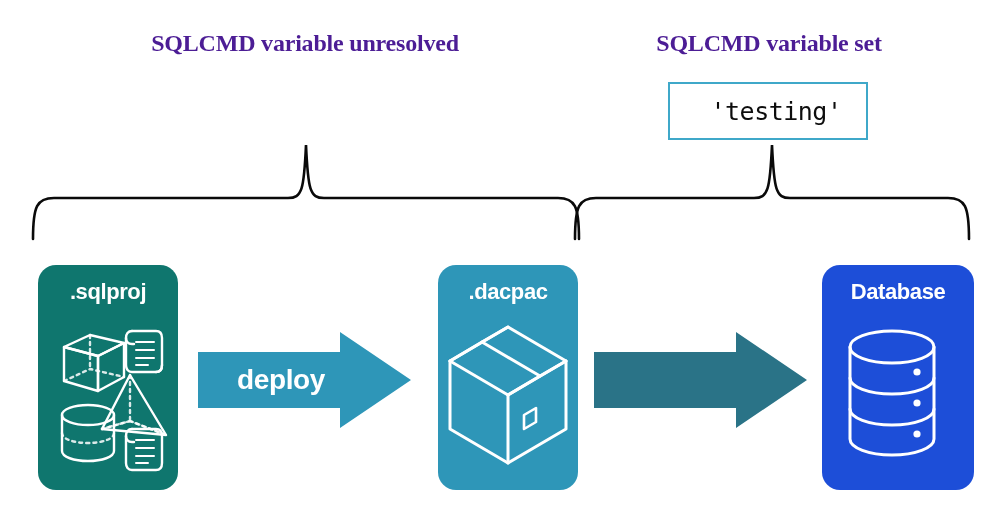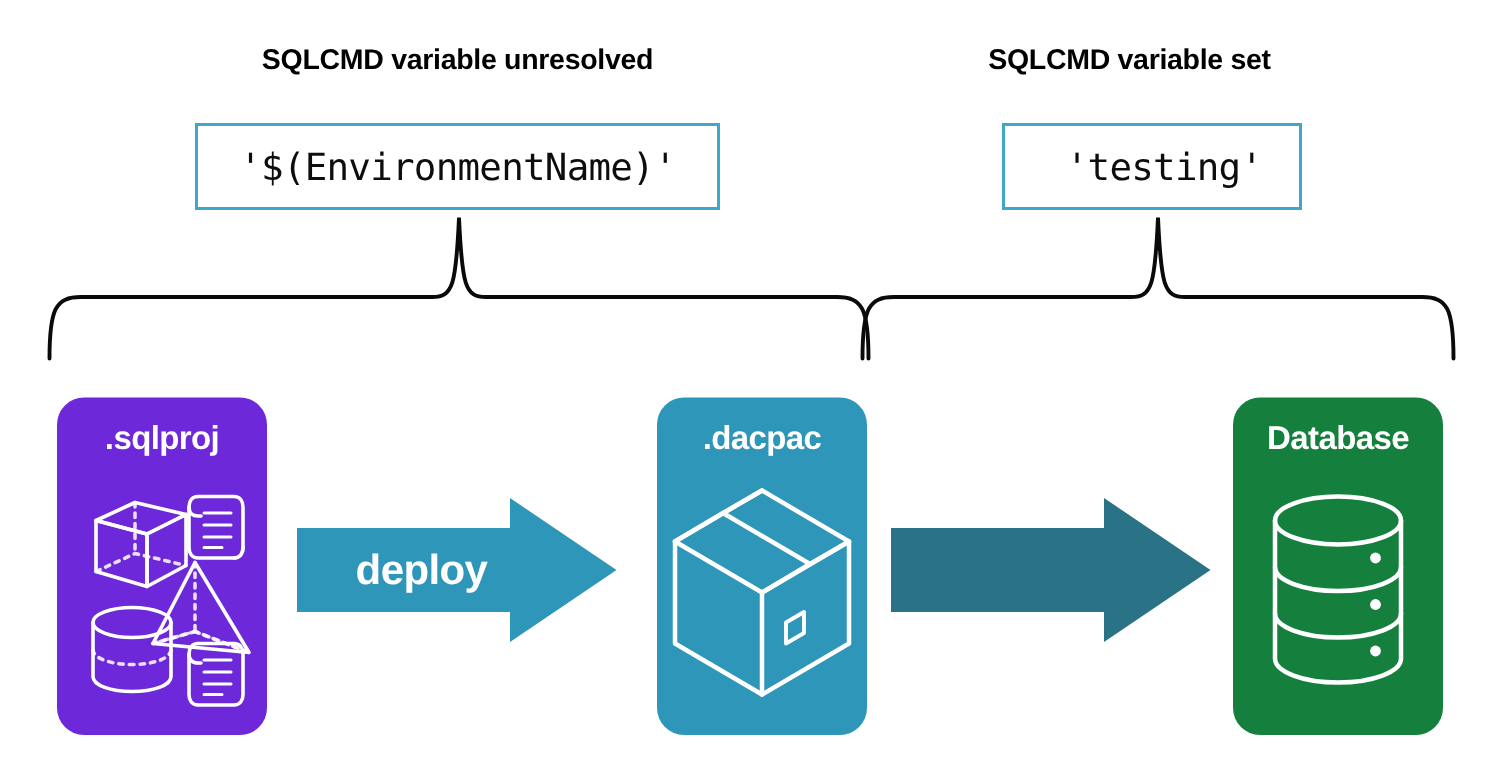"SQLCMD variable unresolved" .heading { color: #000000 -> #4c1d95; font-family: Liberation Sans, sans-serif -> Liberation Serif, serif; font-size: 19px -> 24px }
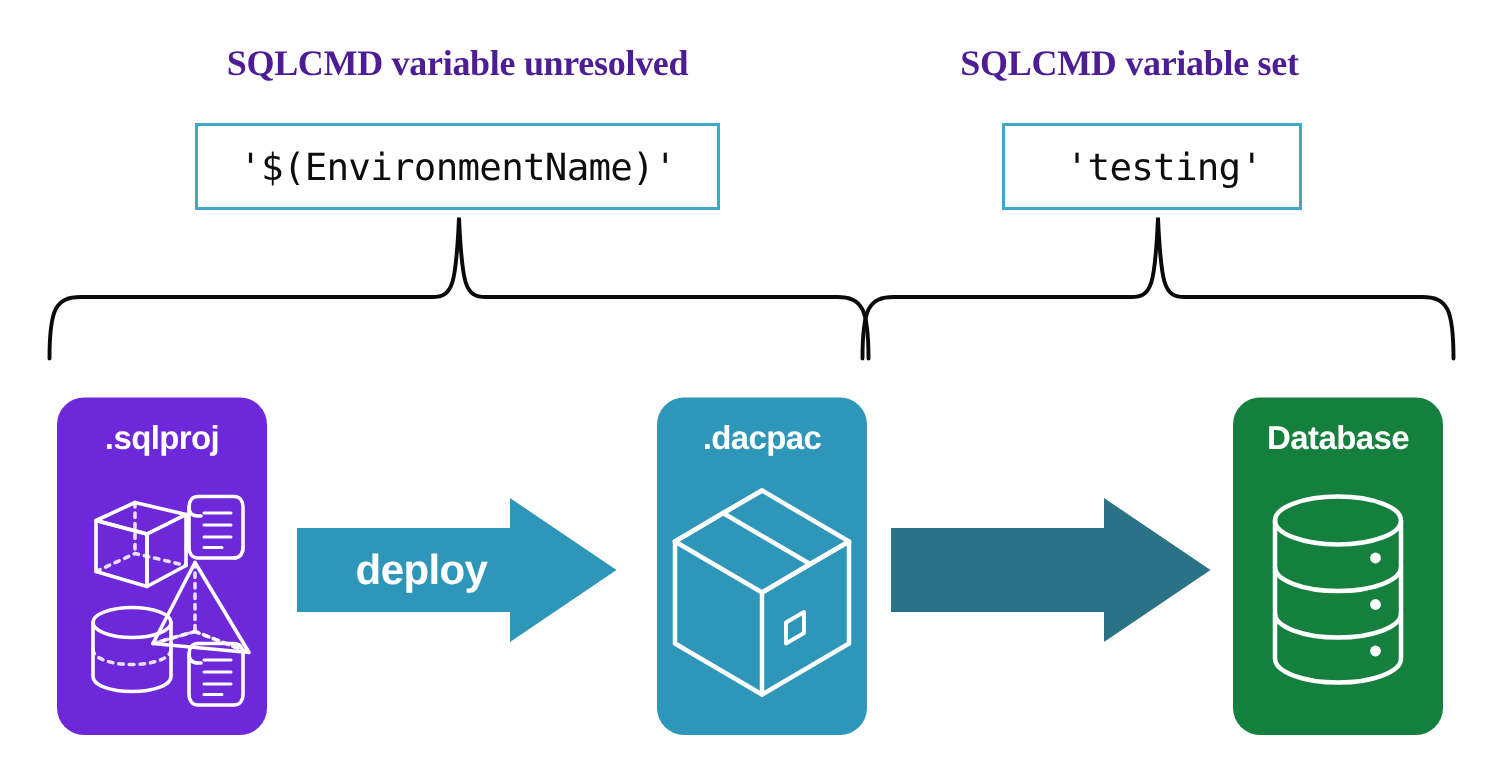"SQLCMD variable set" #heading-right { left: 628px -> 644px }
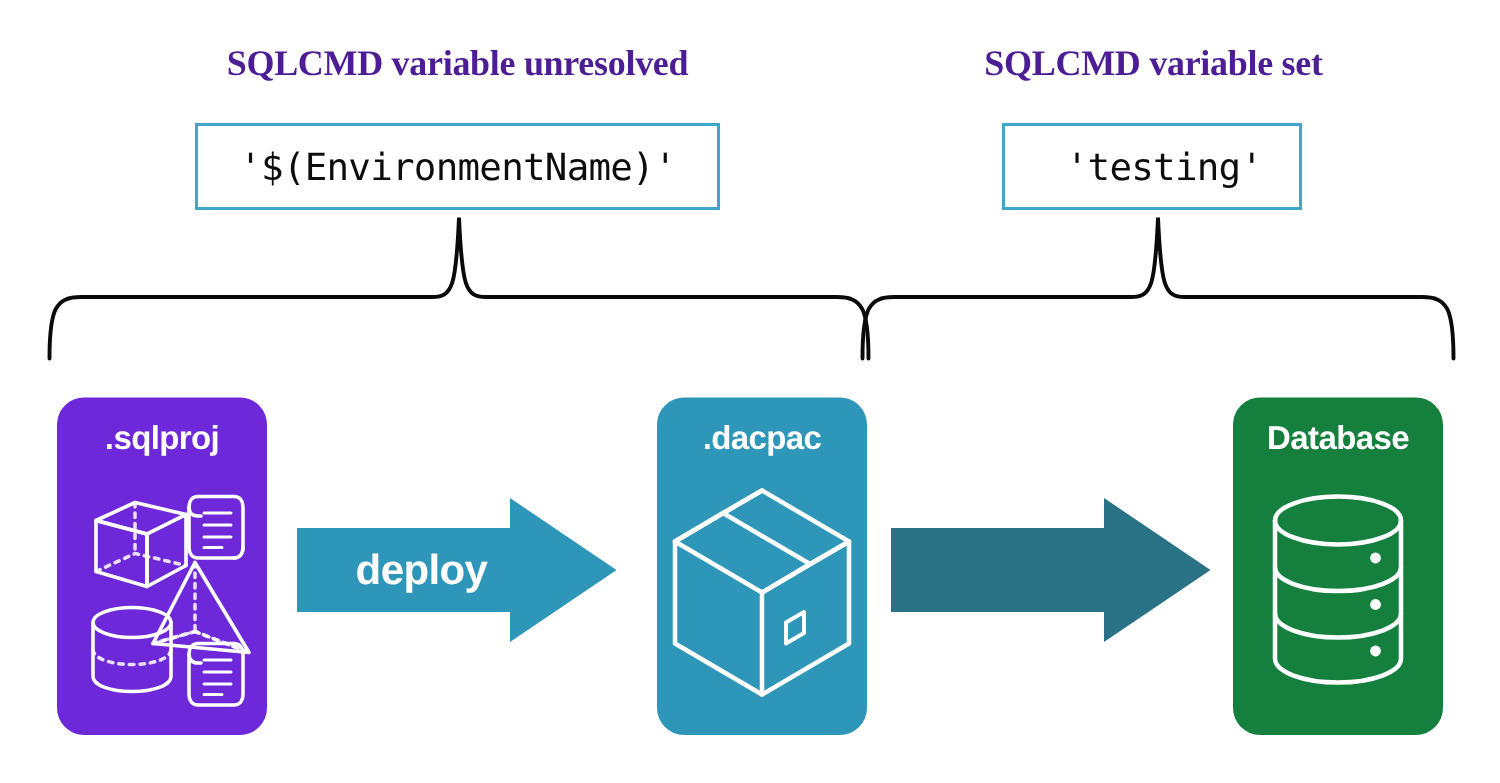"'$(EnvironmentName)'" div.codebox { html: <div>'$(EnvironmentName)'</div> -> none }
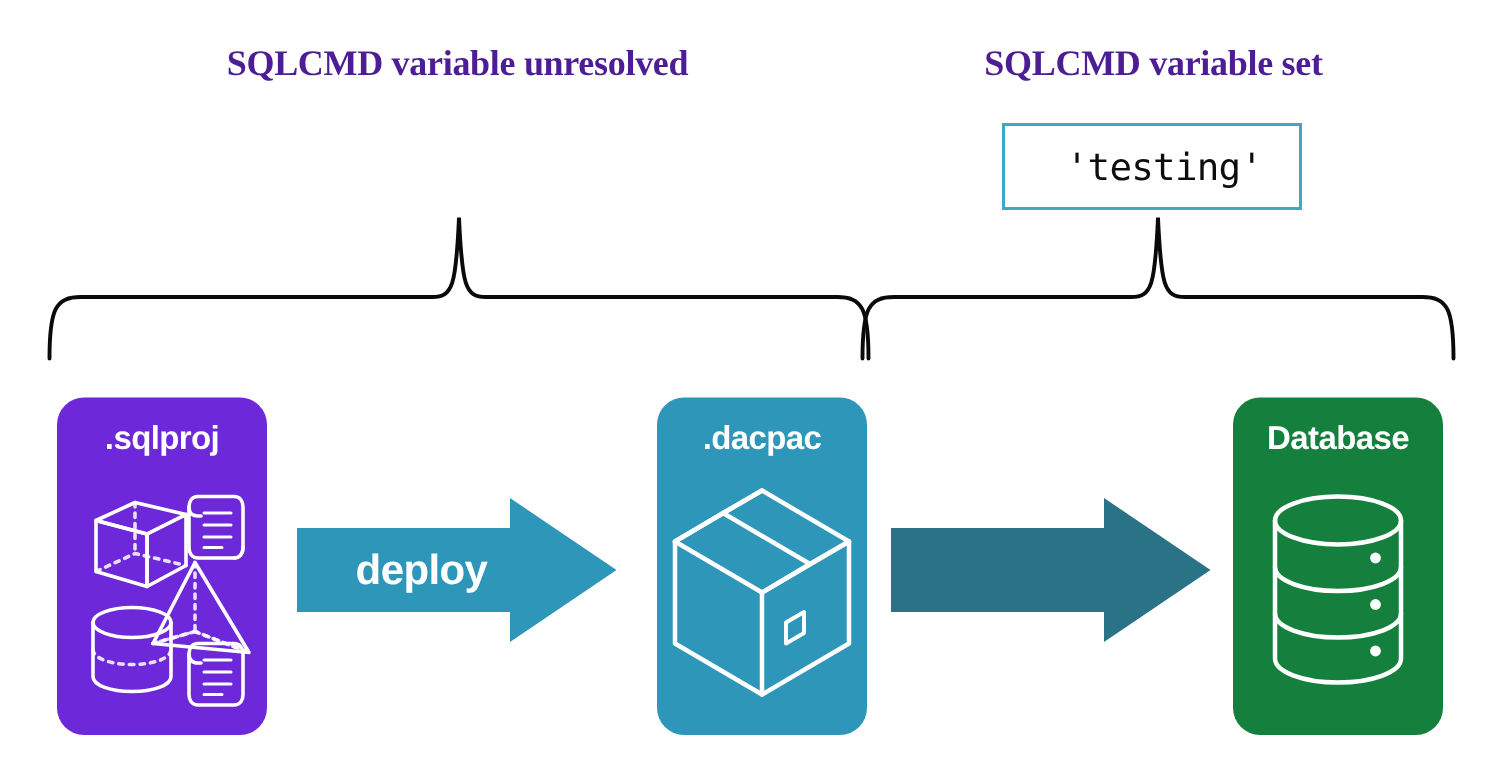".sqlproj" #stage-sqlproj { background: #6d28d9 -> #0f766e }
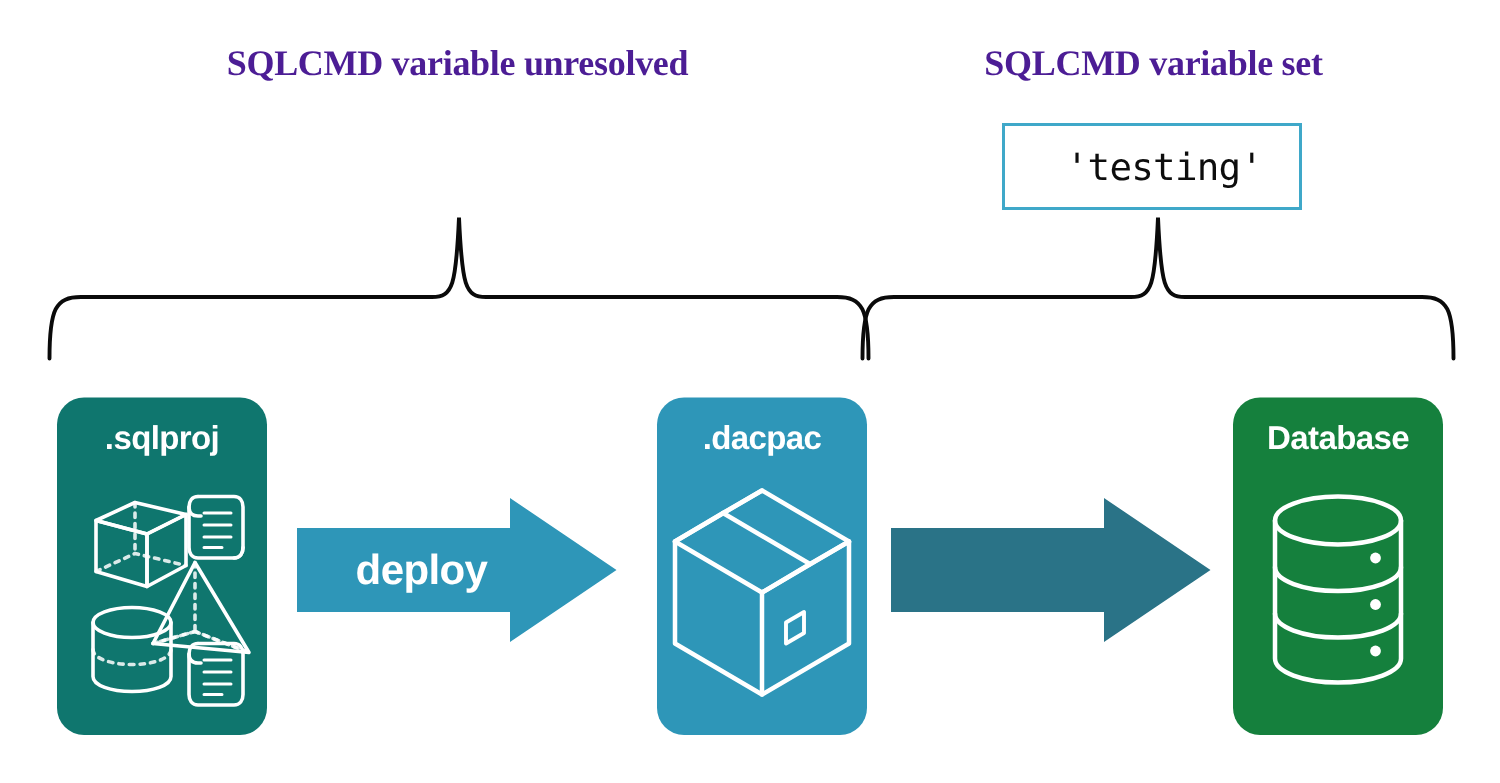"Database" #stage-database { background: #15803d -> #1d4ed8; padding-left: none -> 12px }
